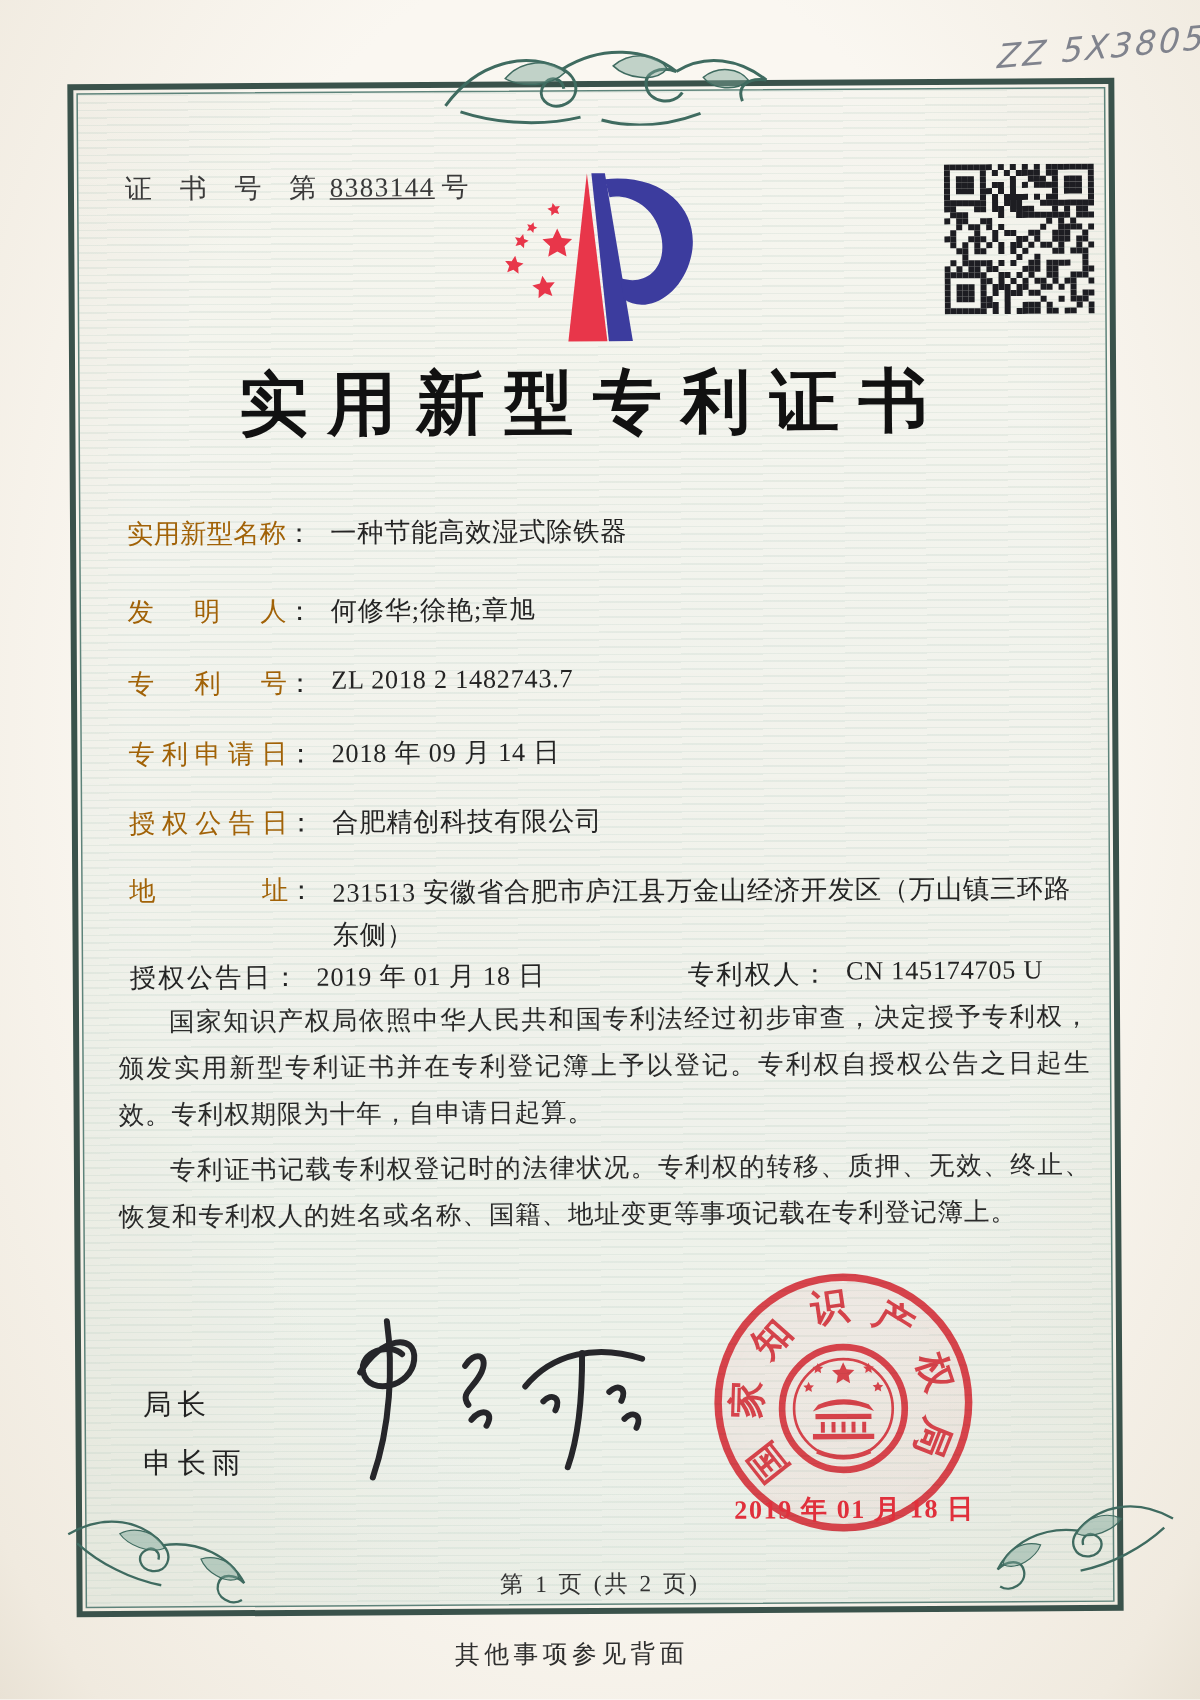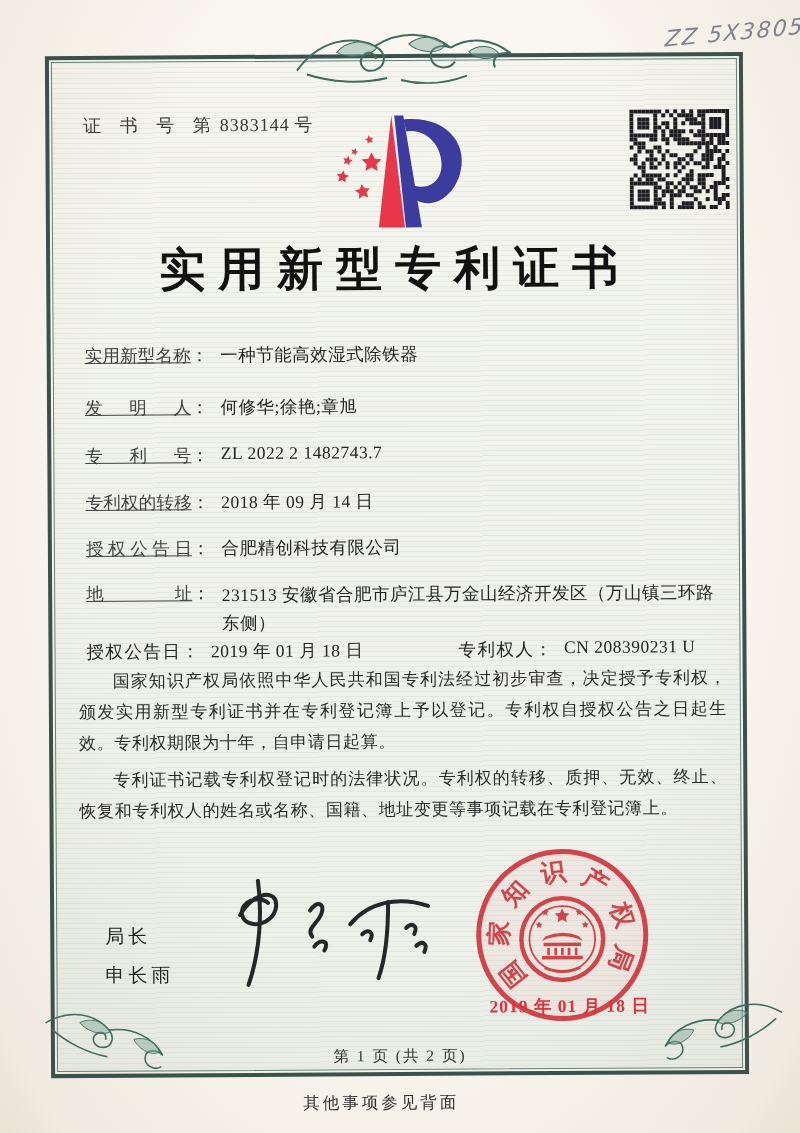"8383144" .cert-no .num { text-decoration: none -> underline }
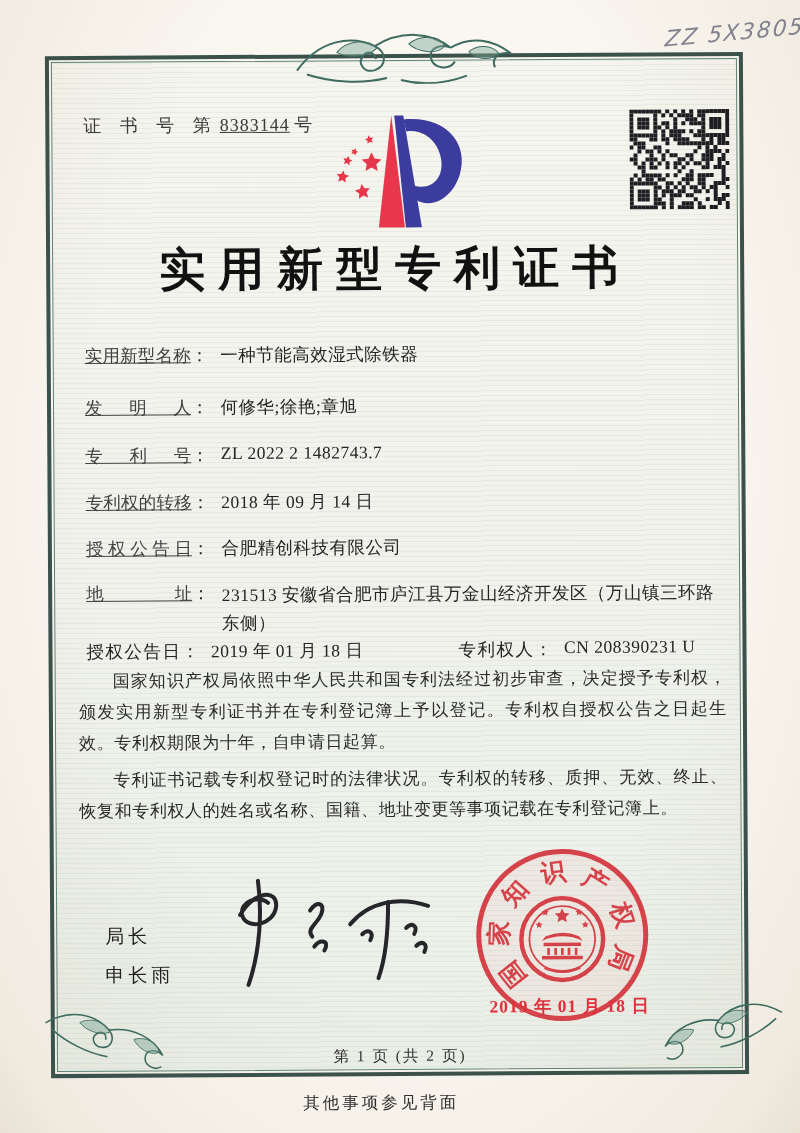"实用新型名称" .flabel { color: #404040 -> #a16207; text-decoration: underline -> none }
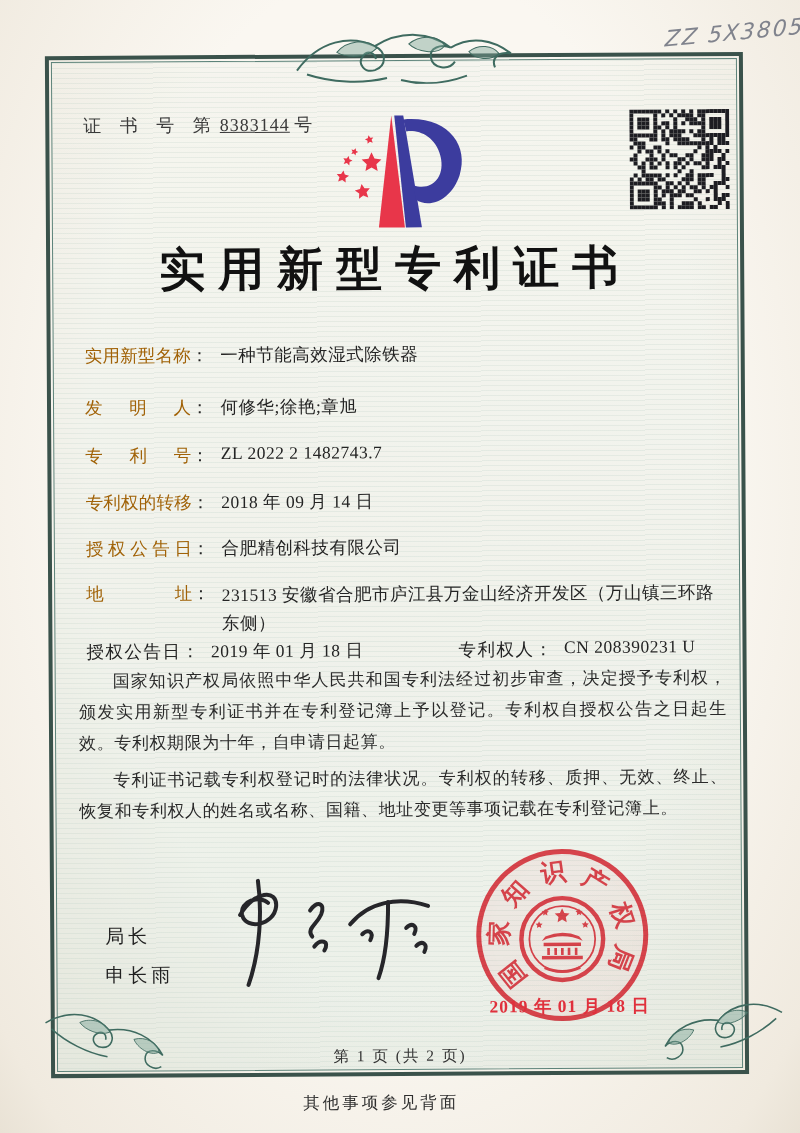"ZL 2022 2 1482743.7" span.fval { text: 2022 -> 2018 }
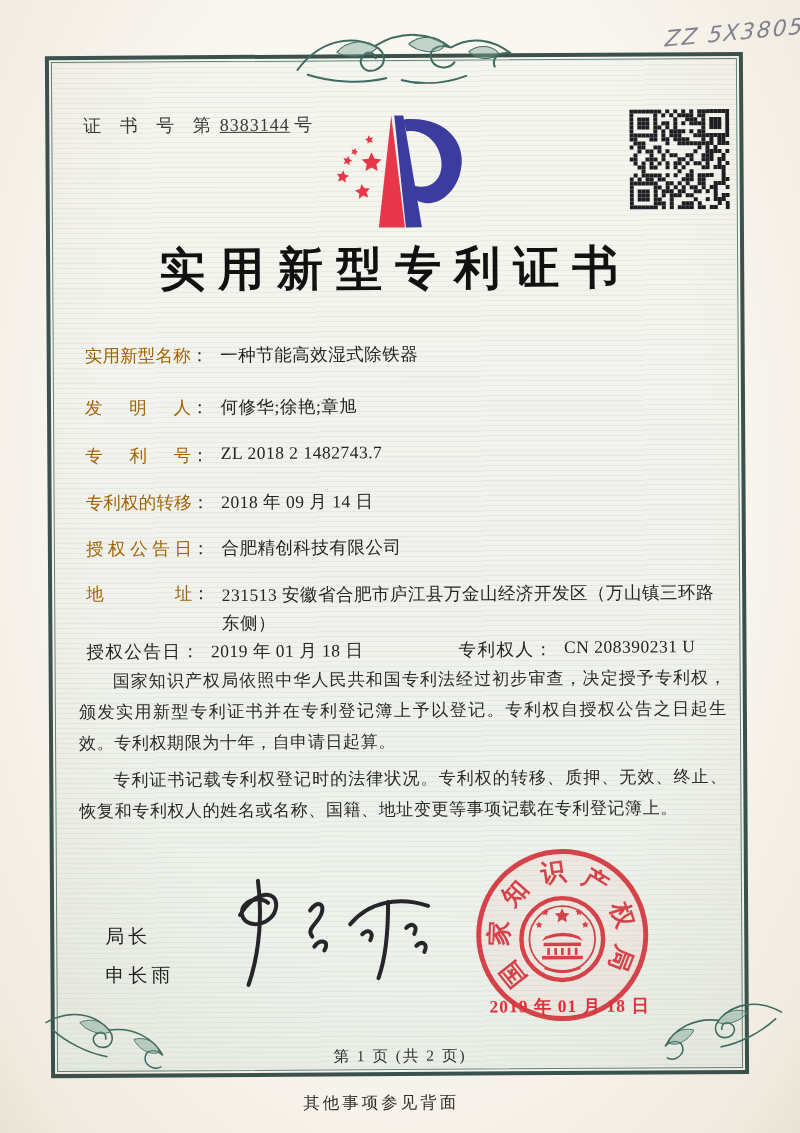"专利权的转移" span.flabel { text: 权的转移 -> 申请日 }
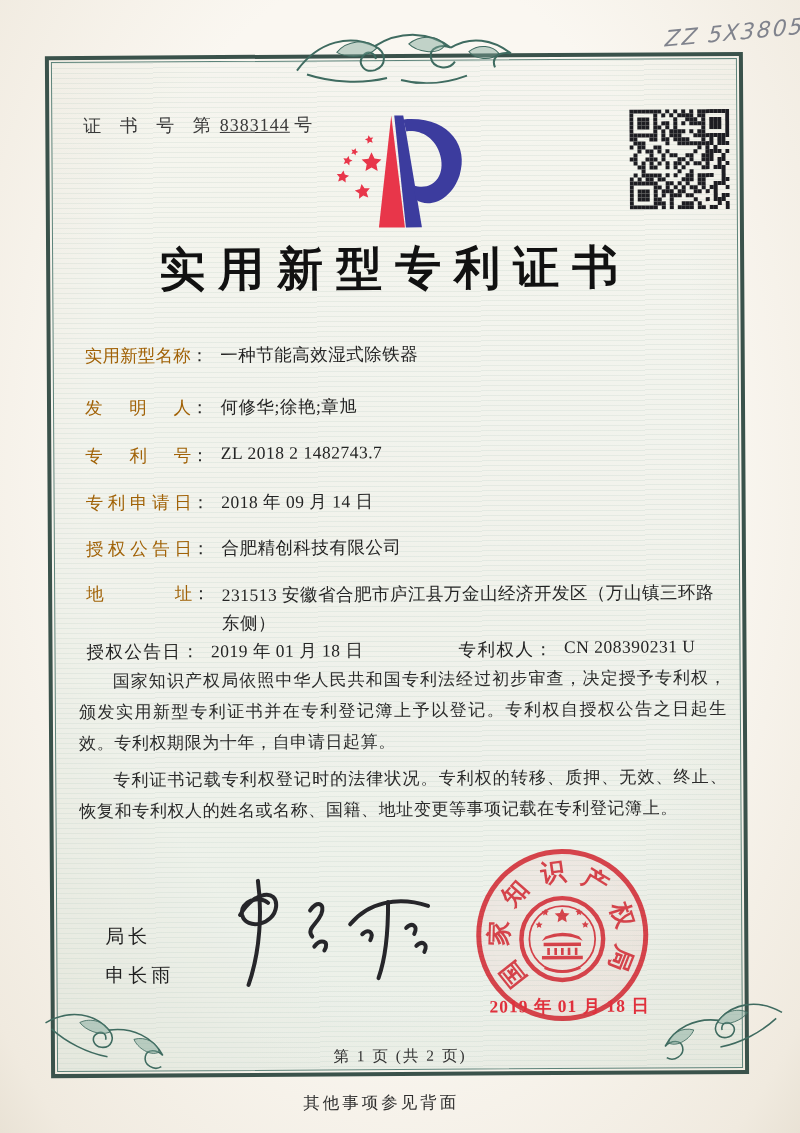"CN 208390231 U" span.fval { text: 208390231 -> 145174705 }
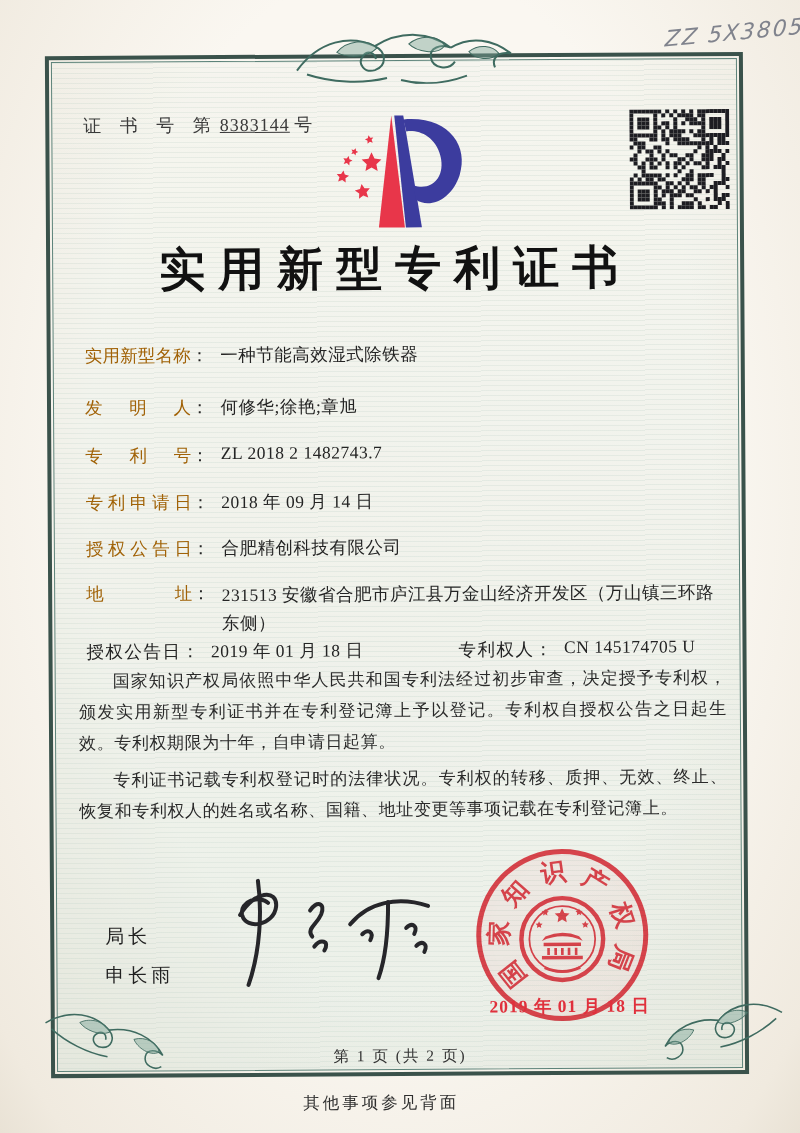"局长" .signer { left: 103px -> 93px }
